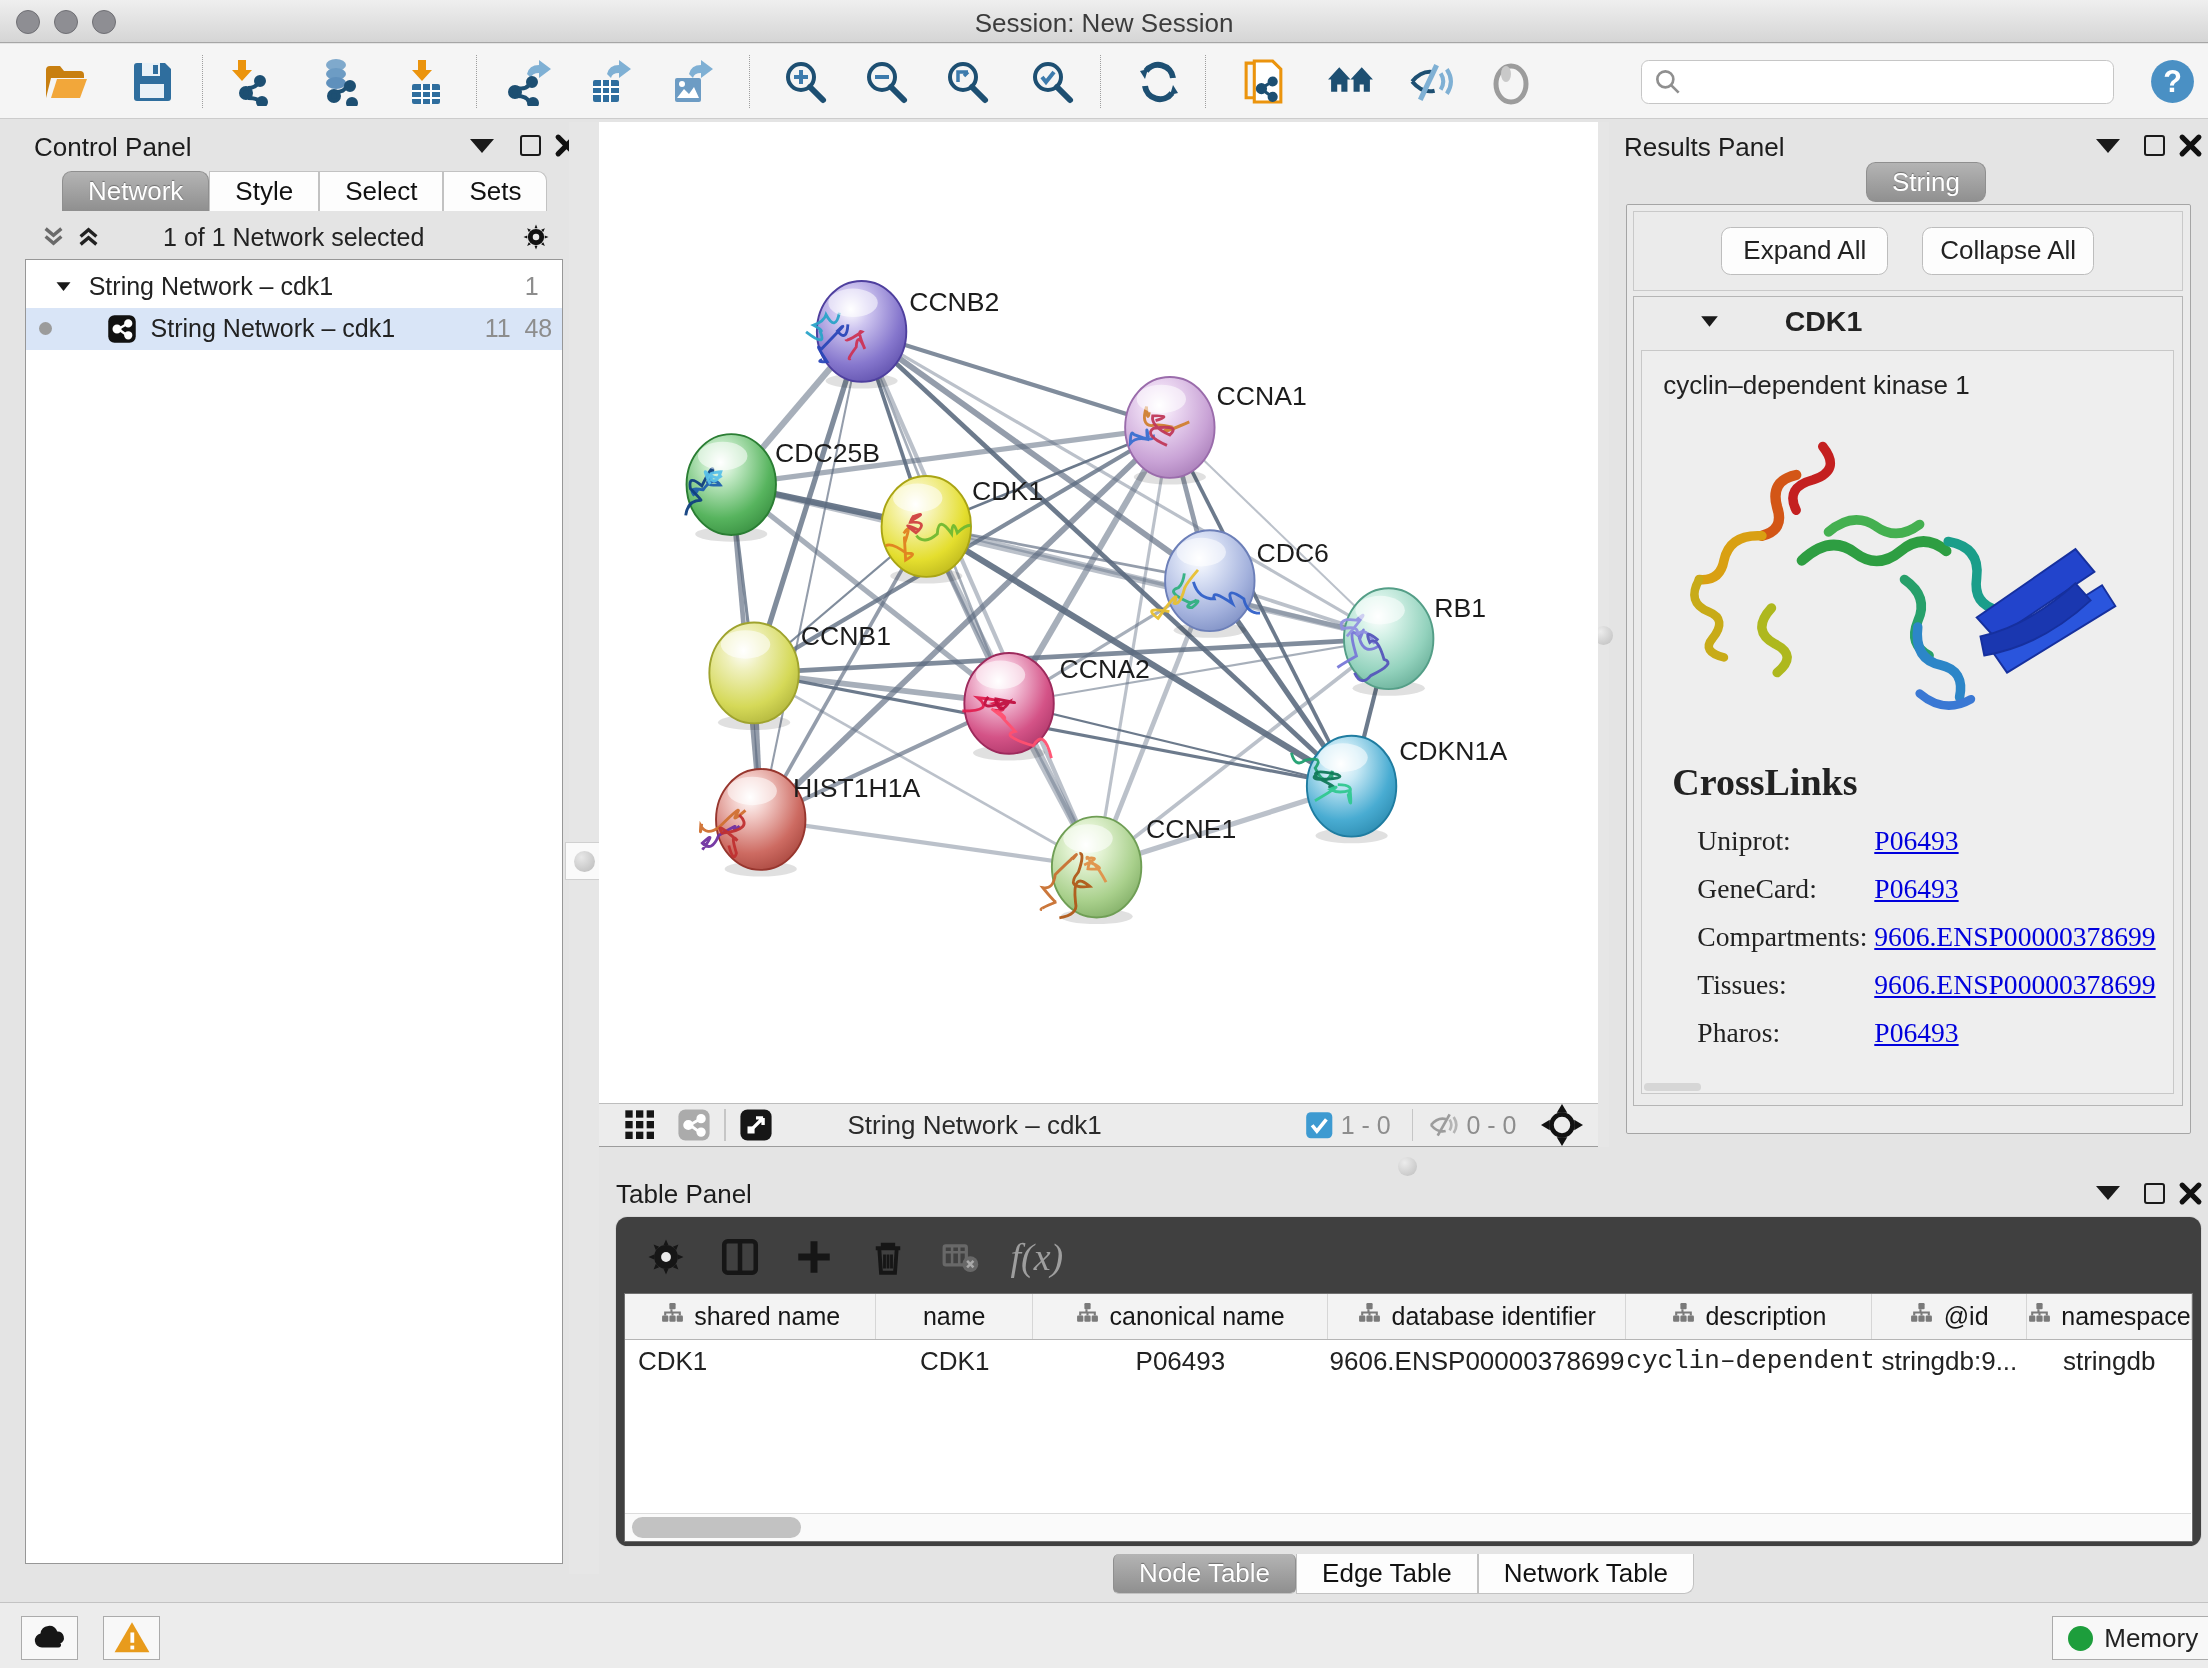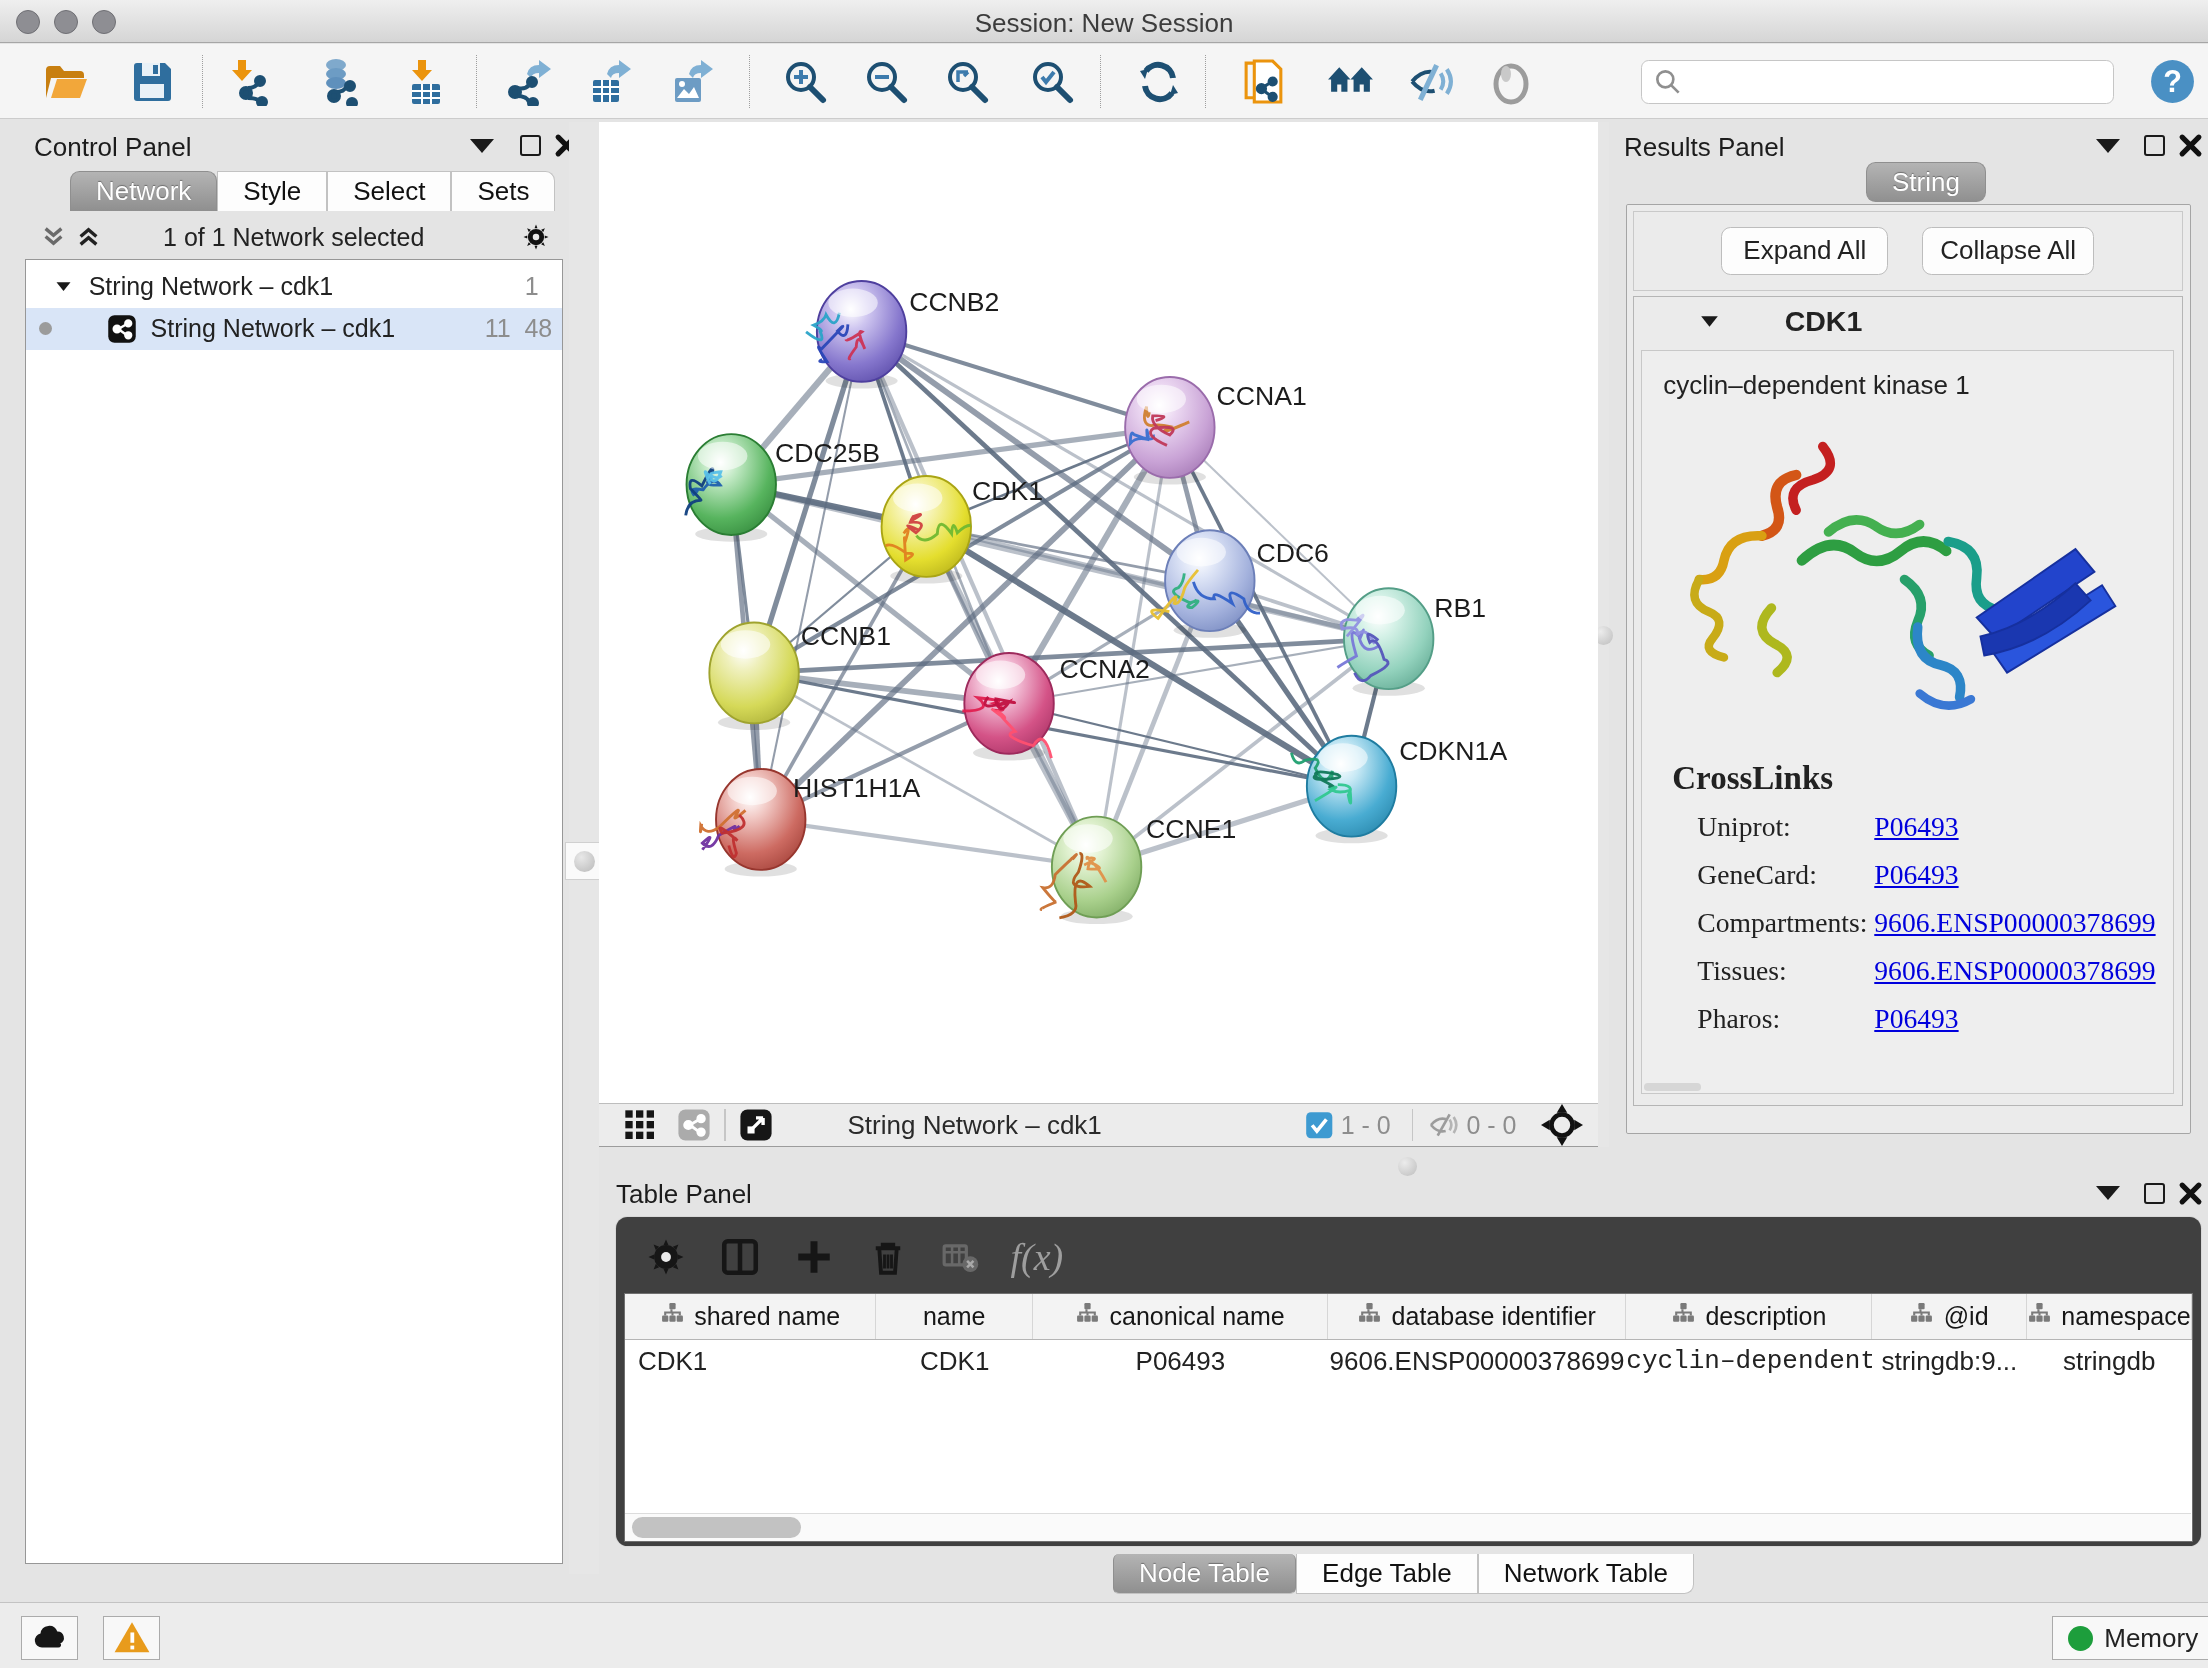"Network" div.tabs { left: 51px -> 43px }
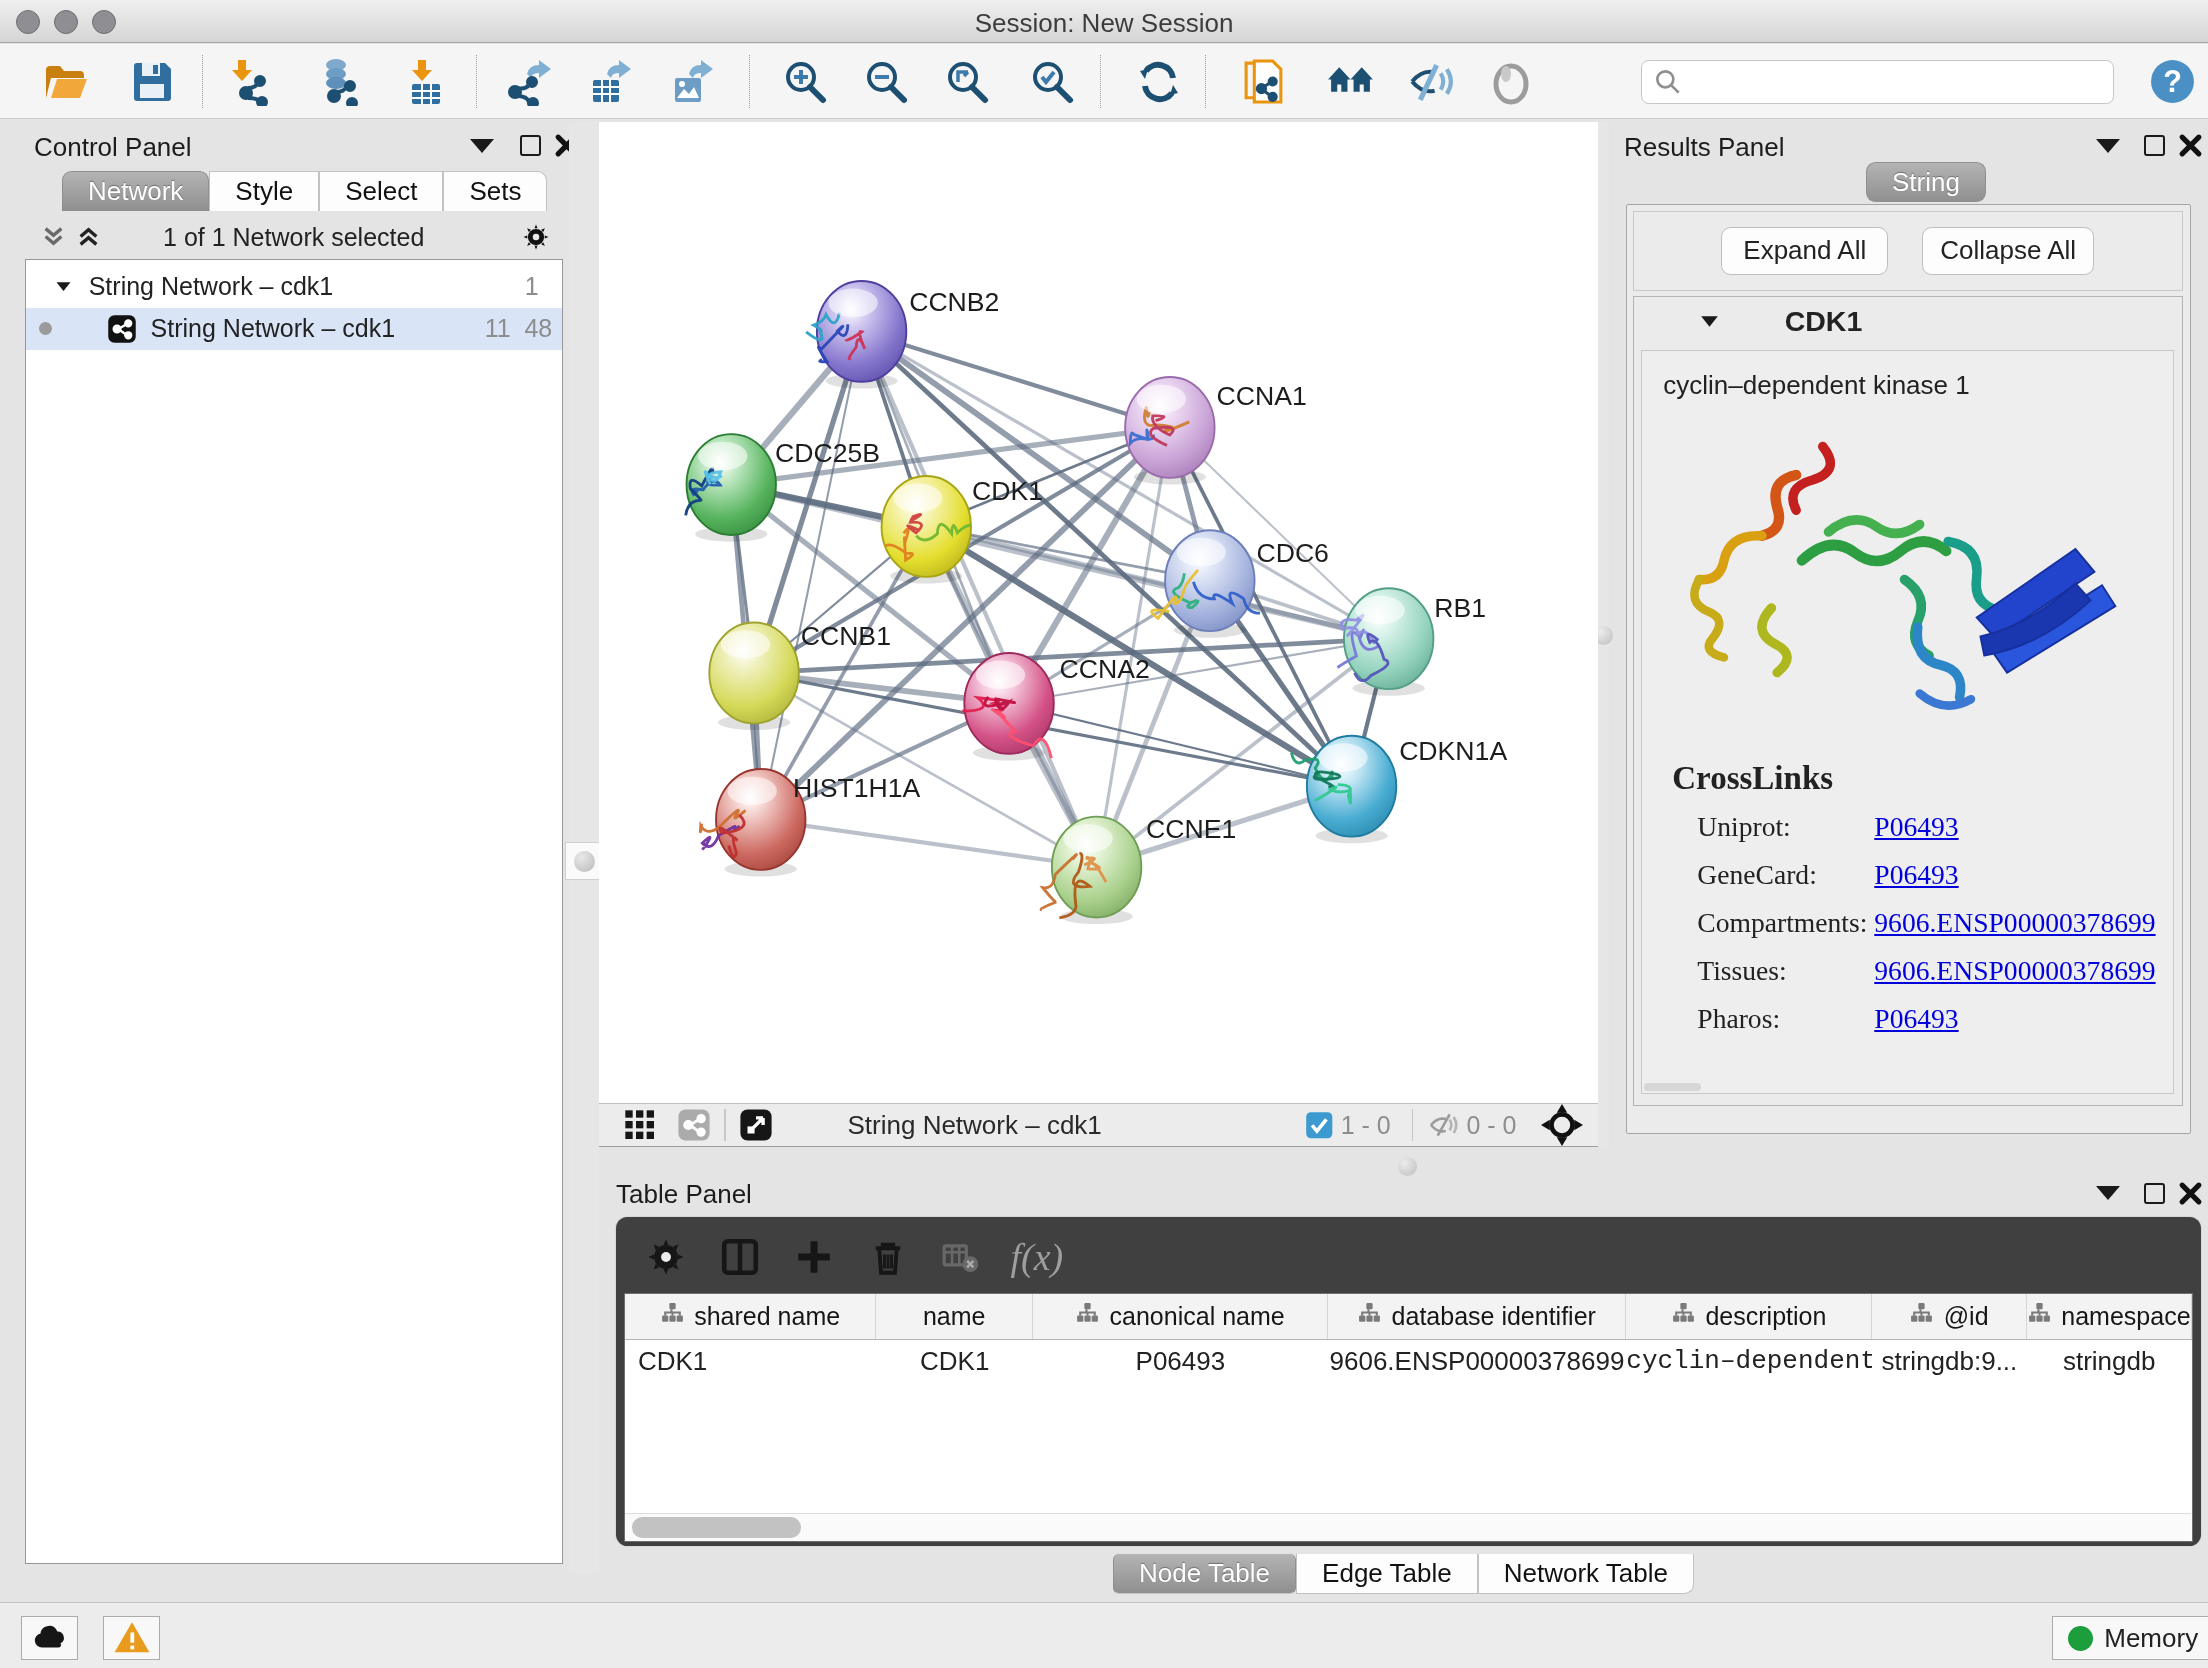"CrossLinks" #crosslinks h3 { font-size: 33px -> 38px; margin-bottom: 14px -> 21px }
